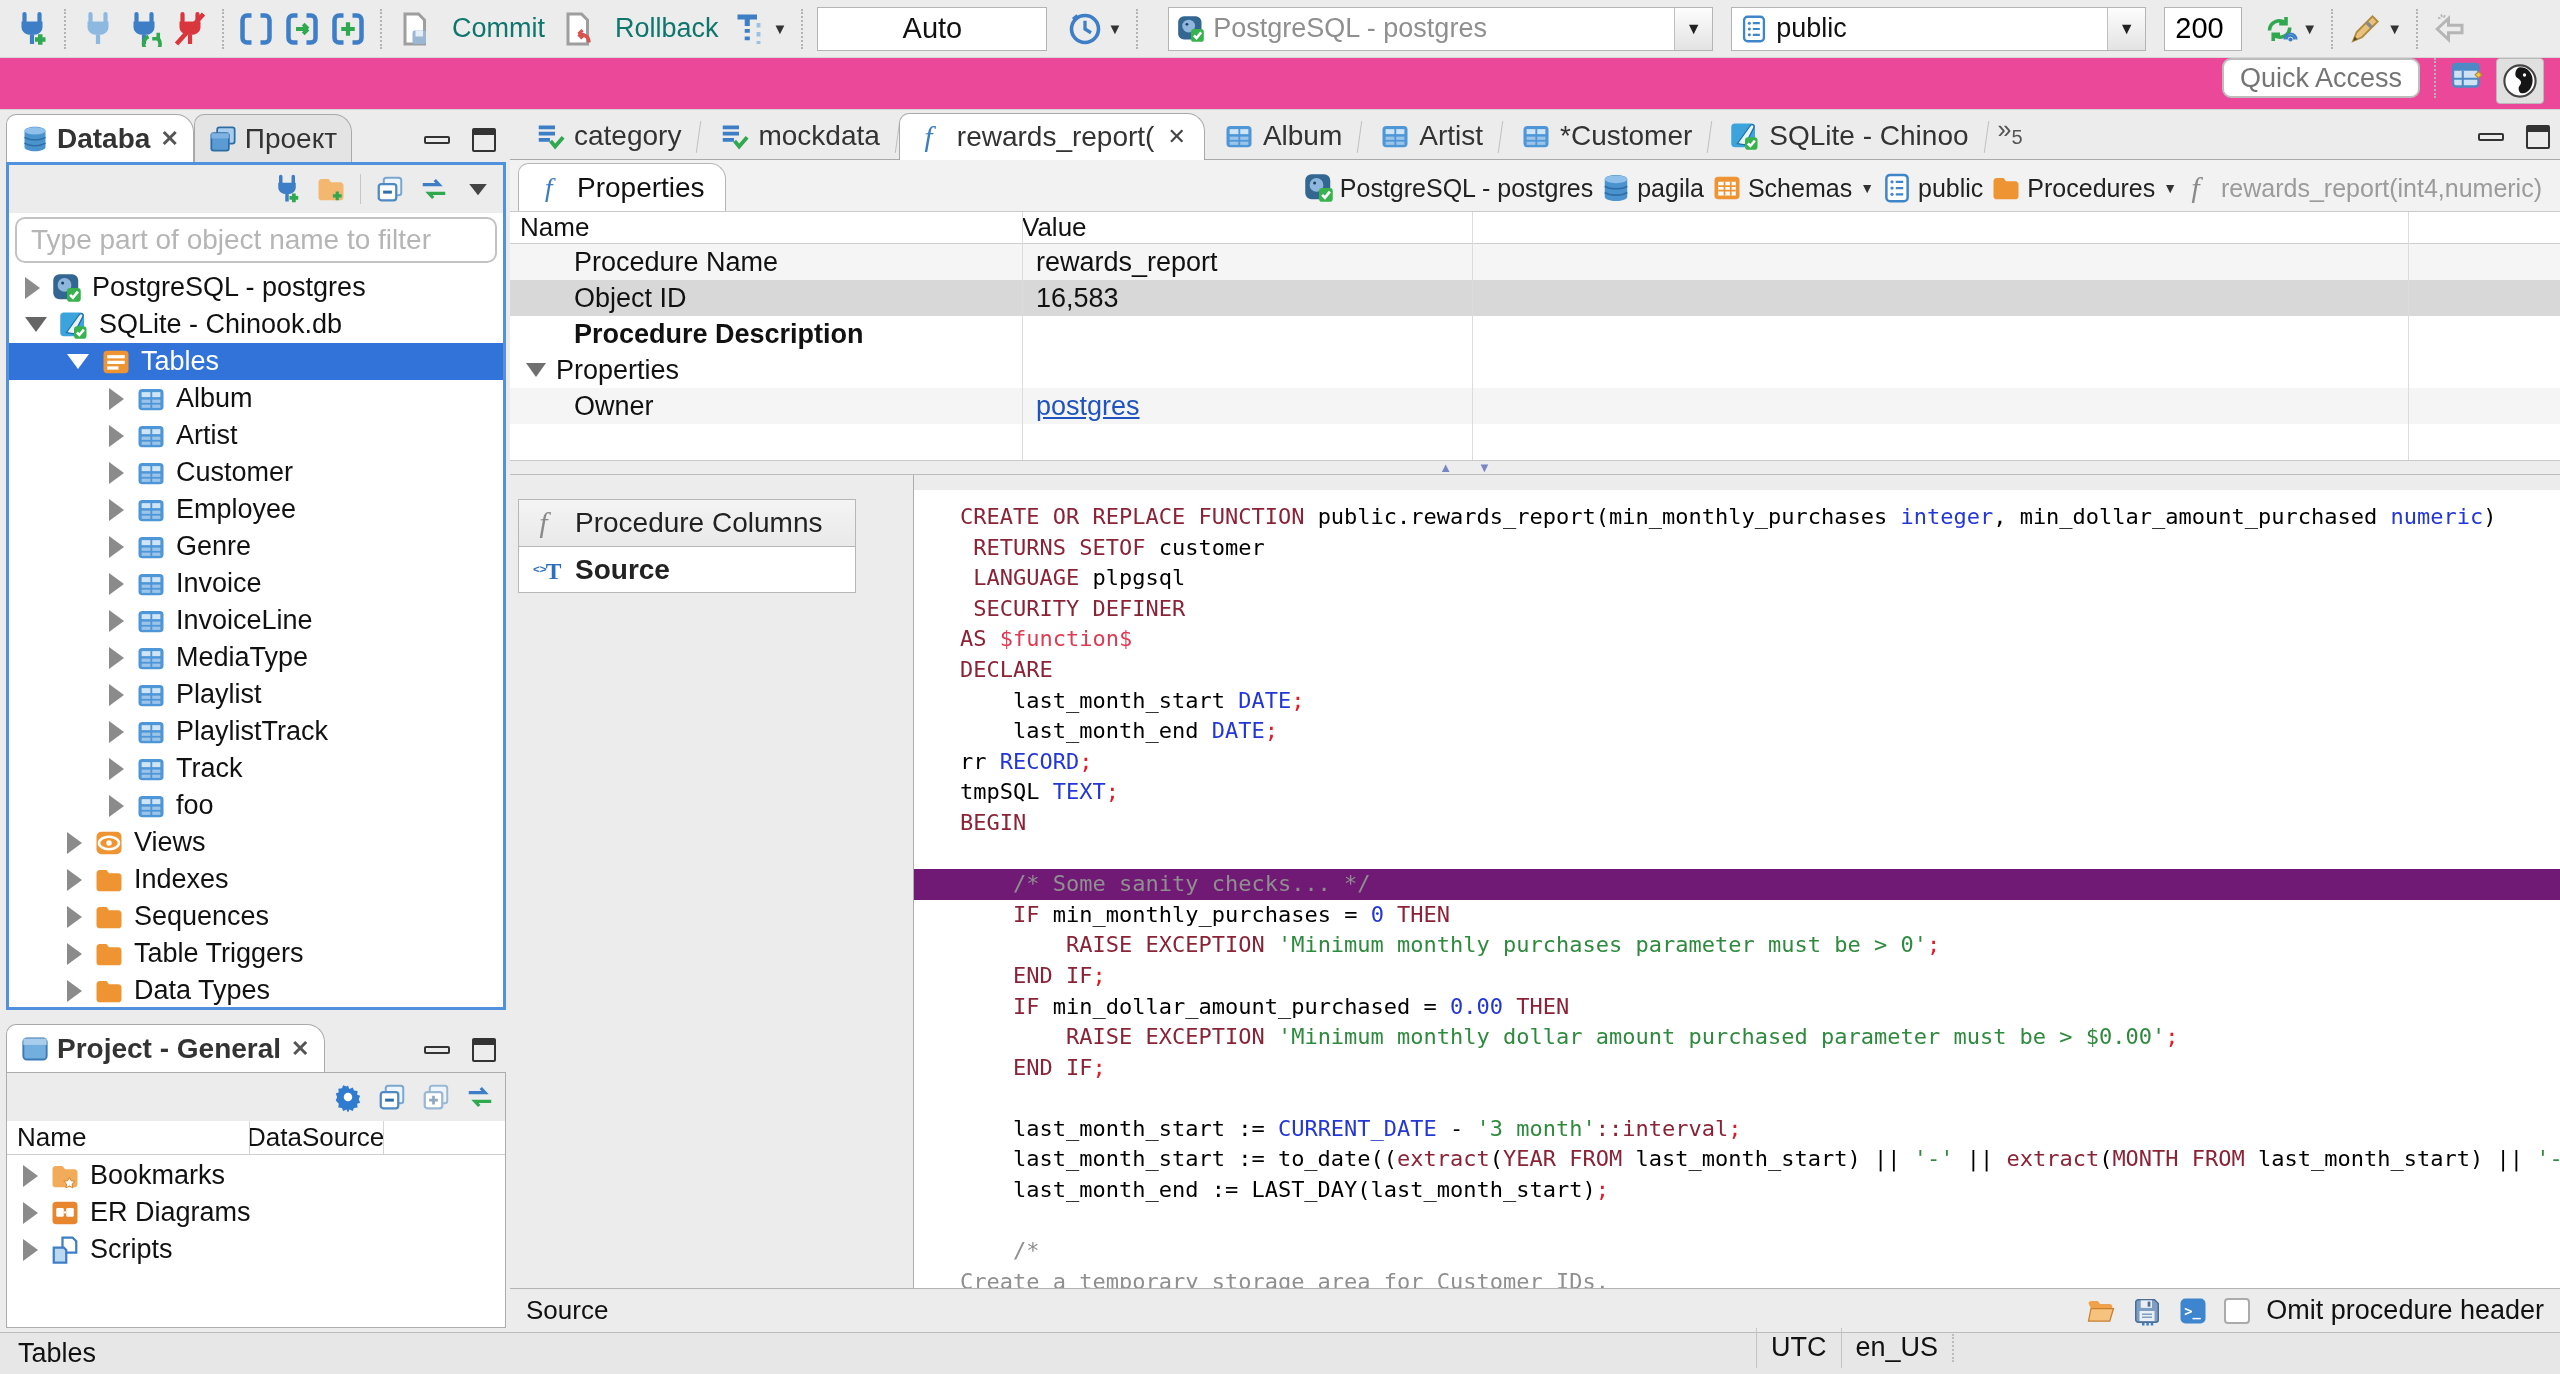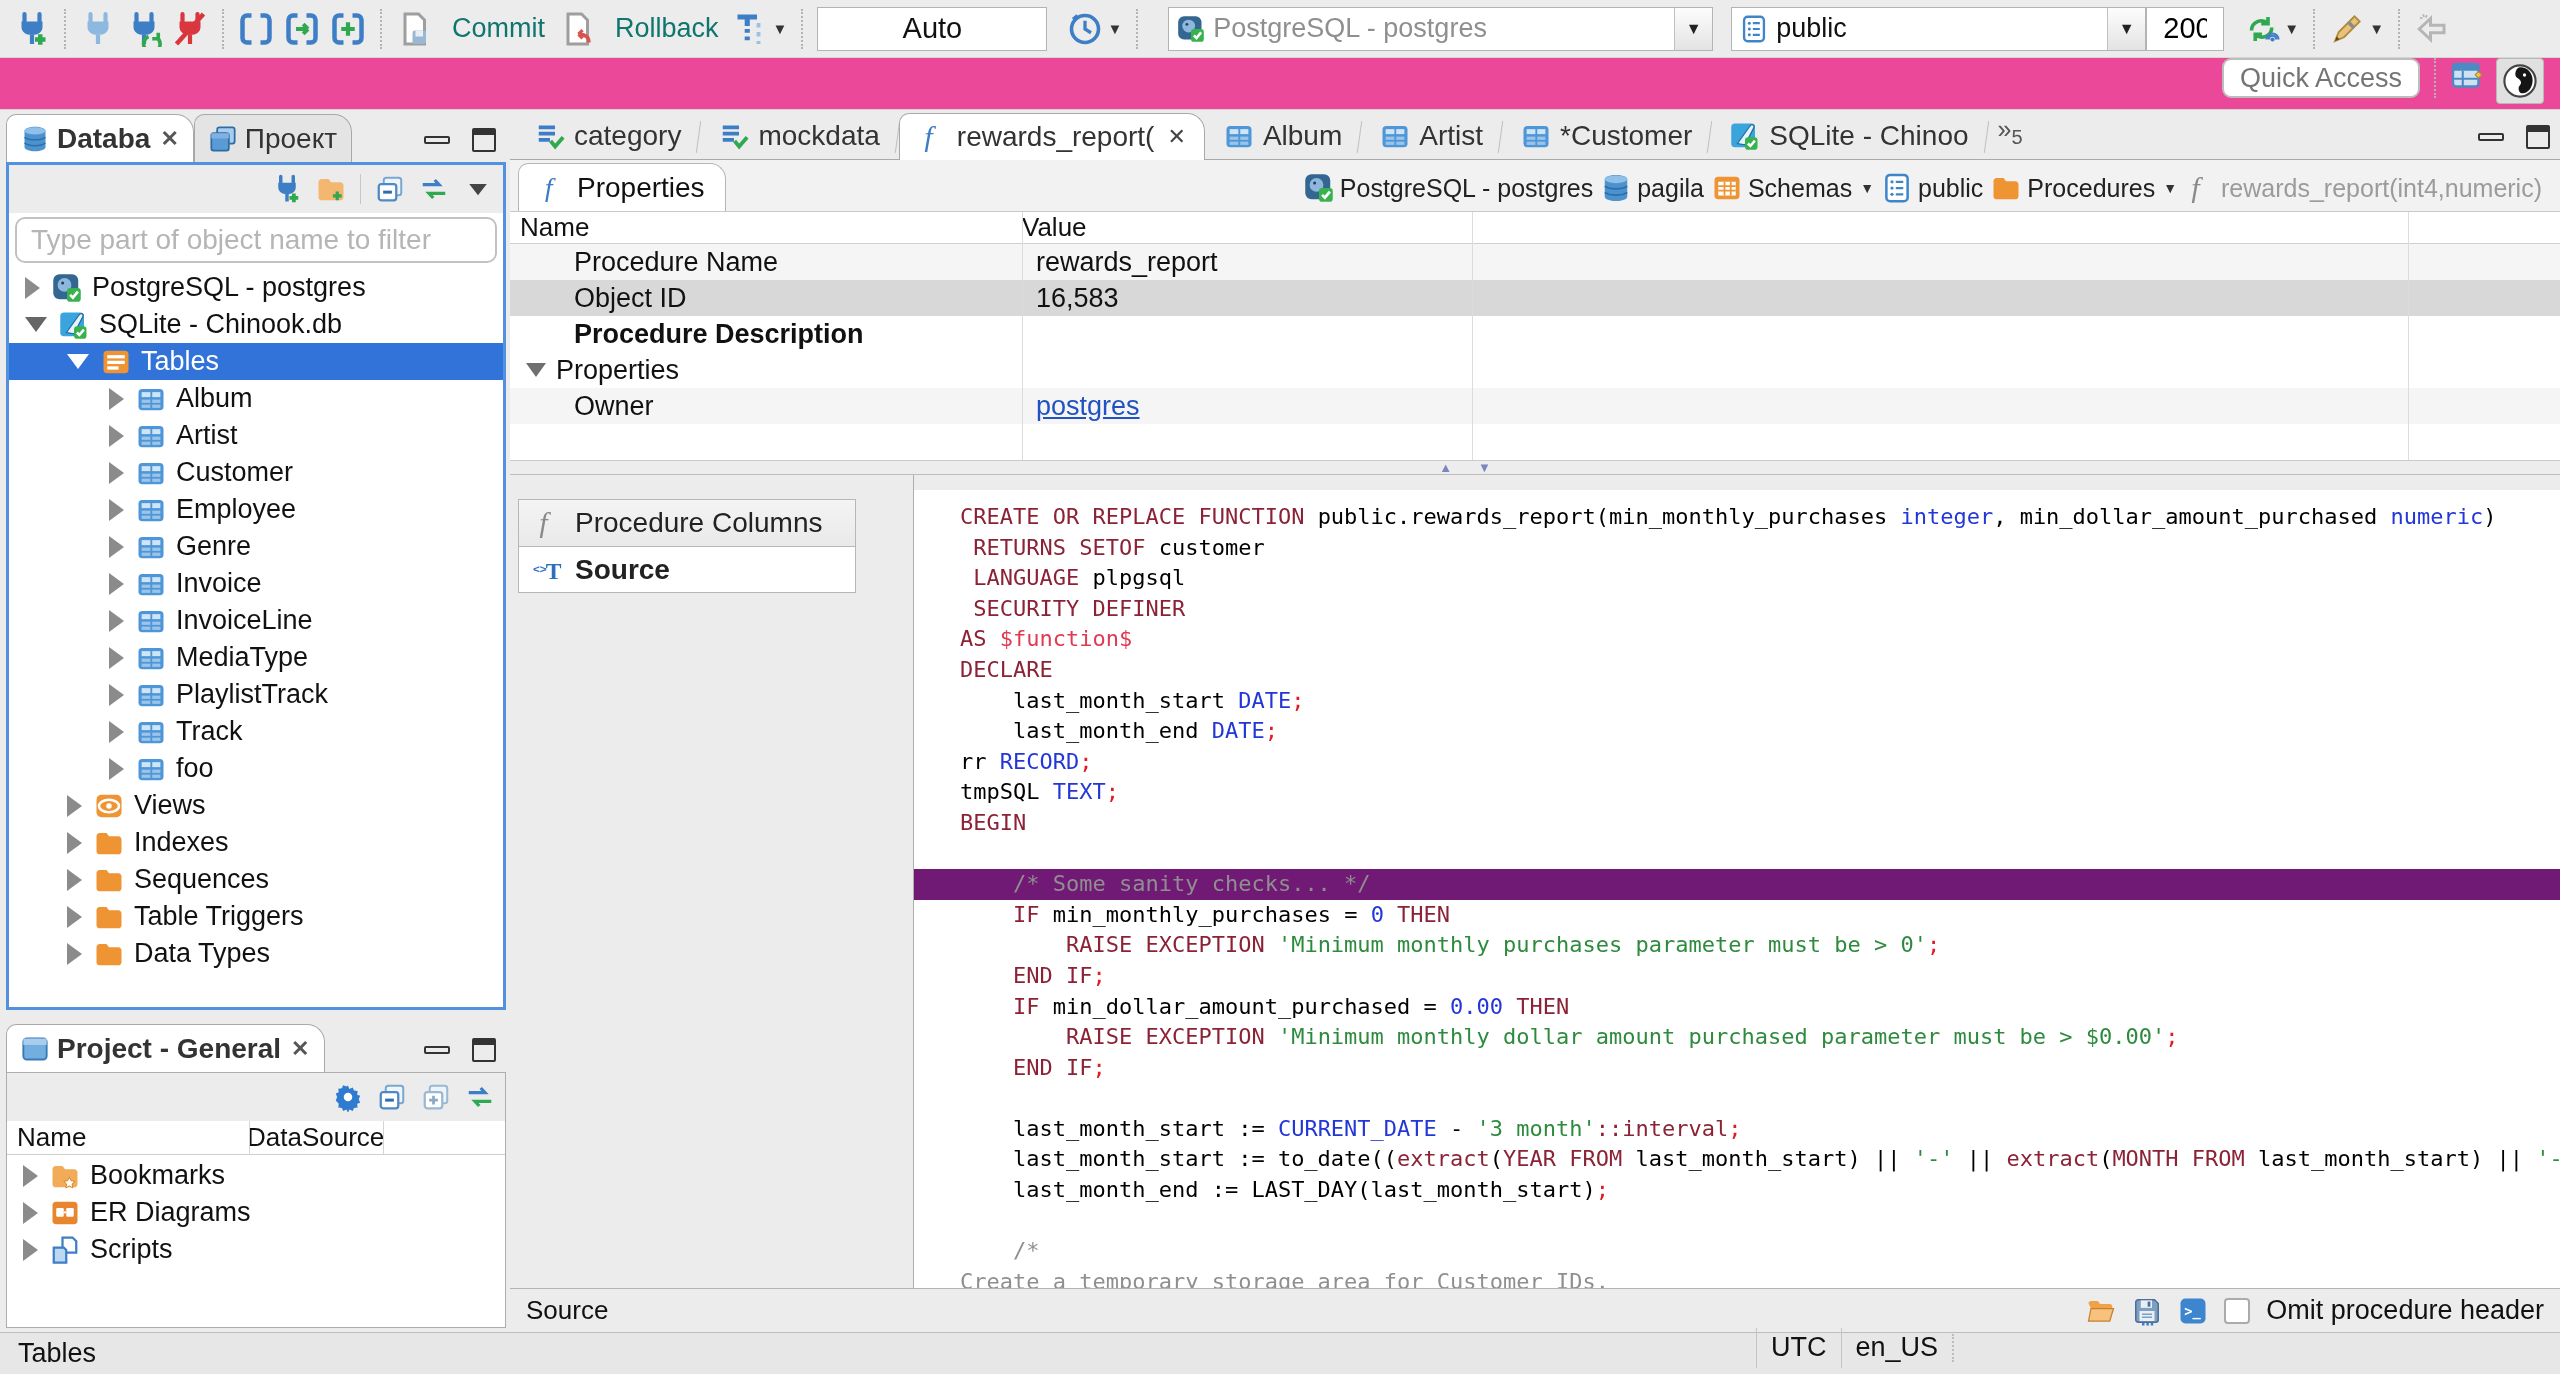"200" .num-input { margin-left: none -> 18px; padding: 0 16px -> 0 10px }
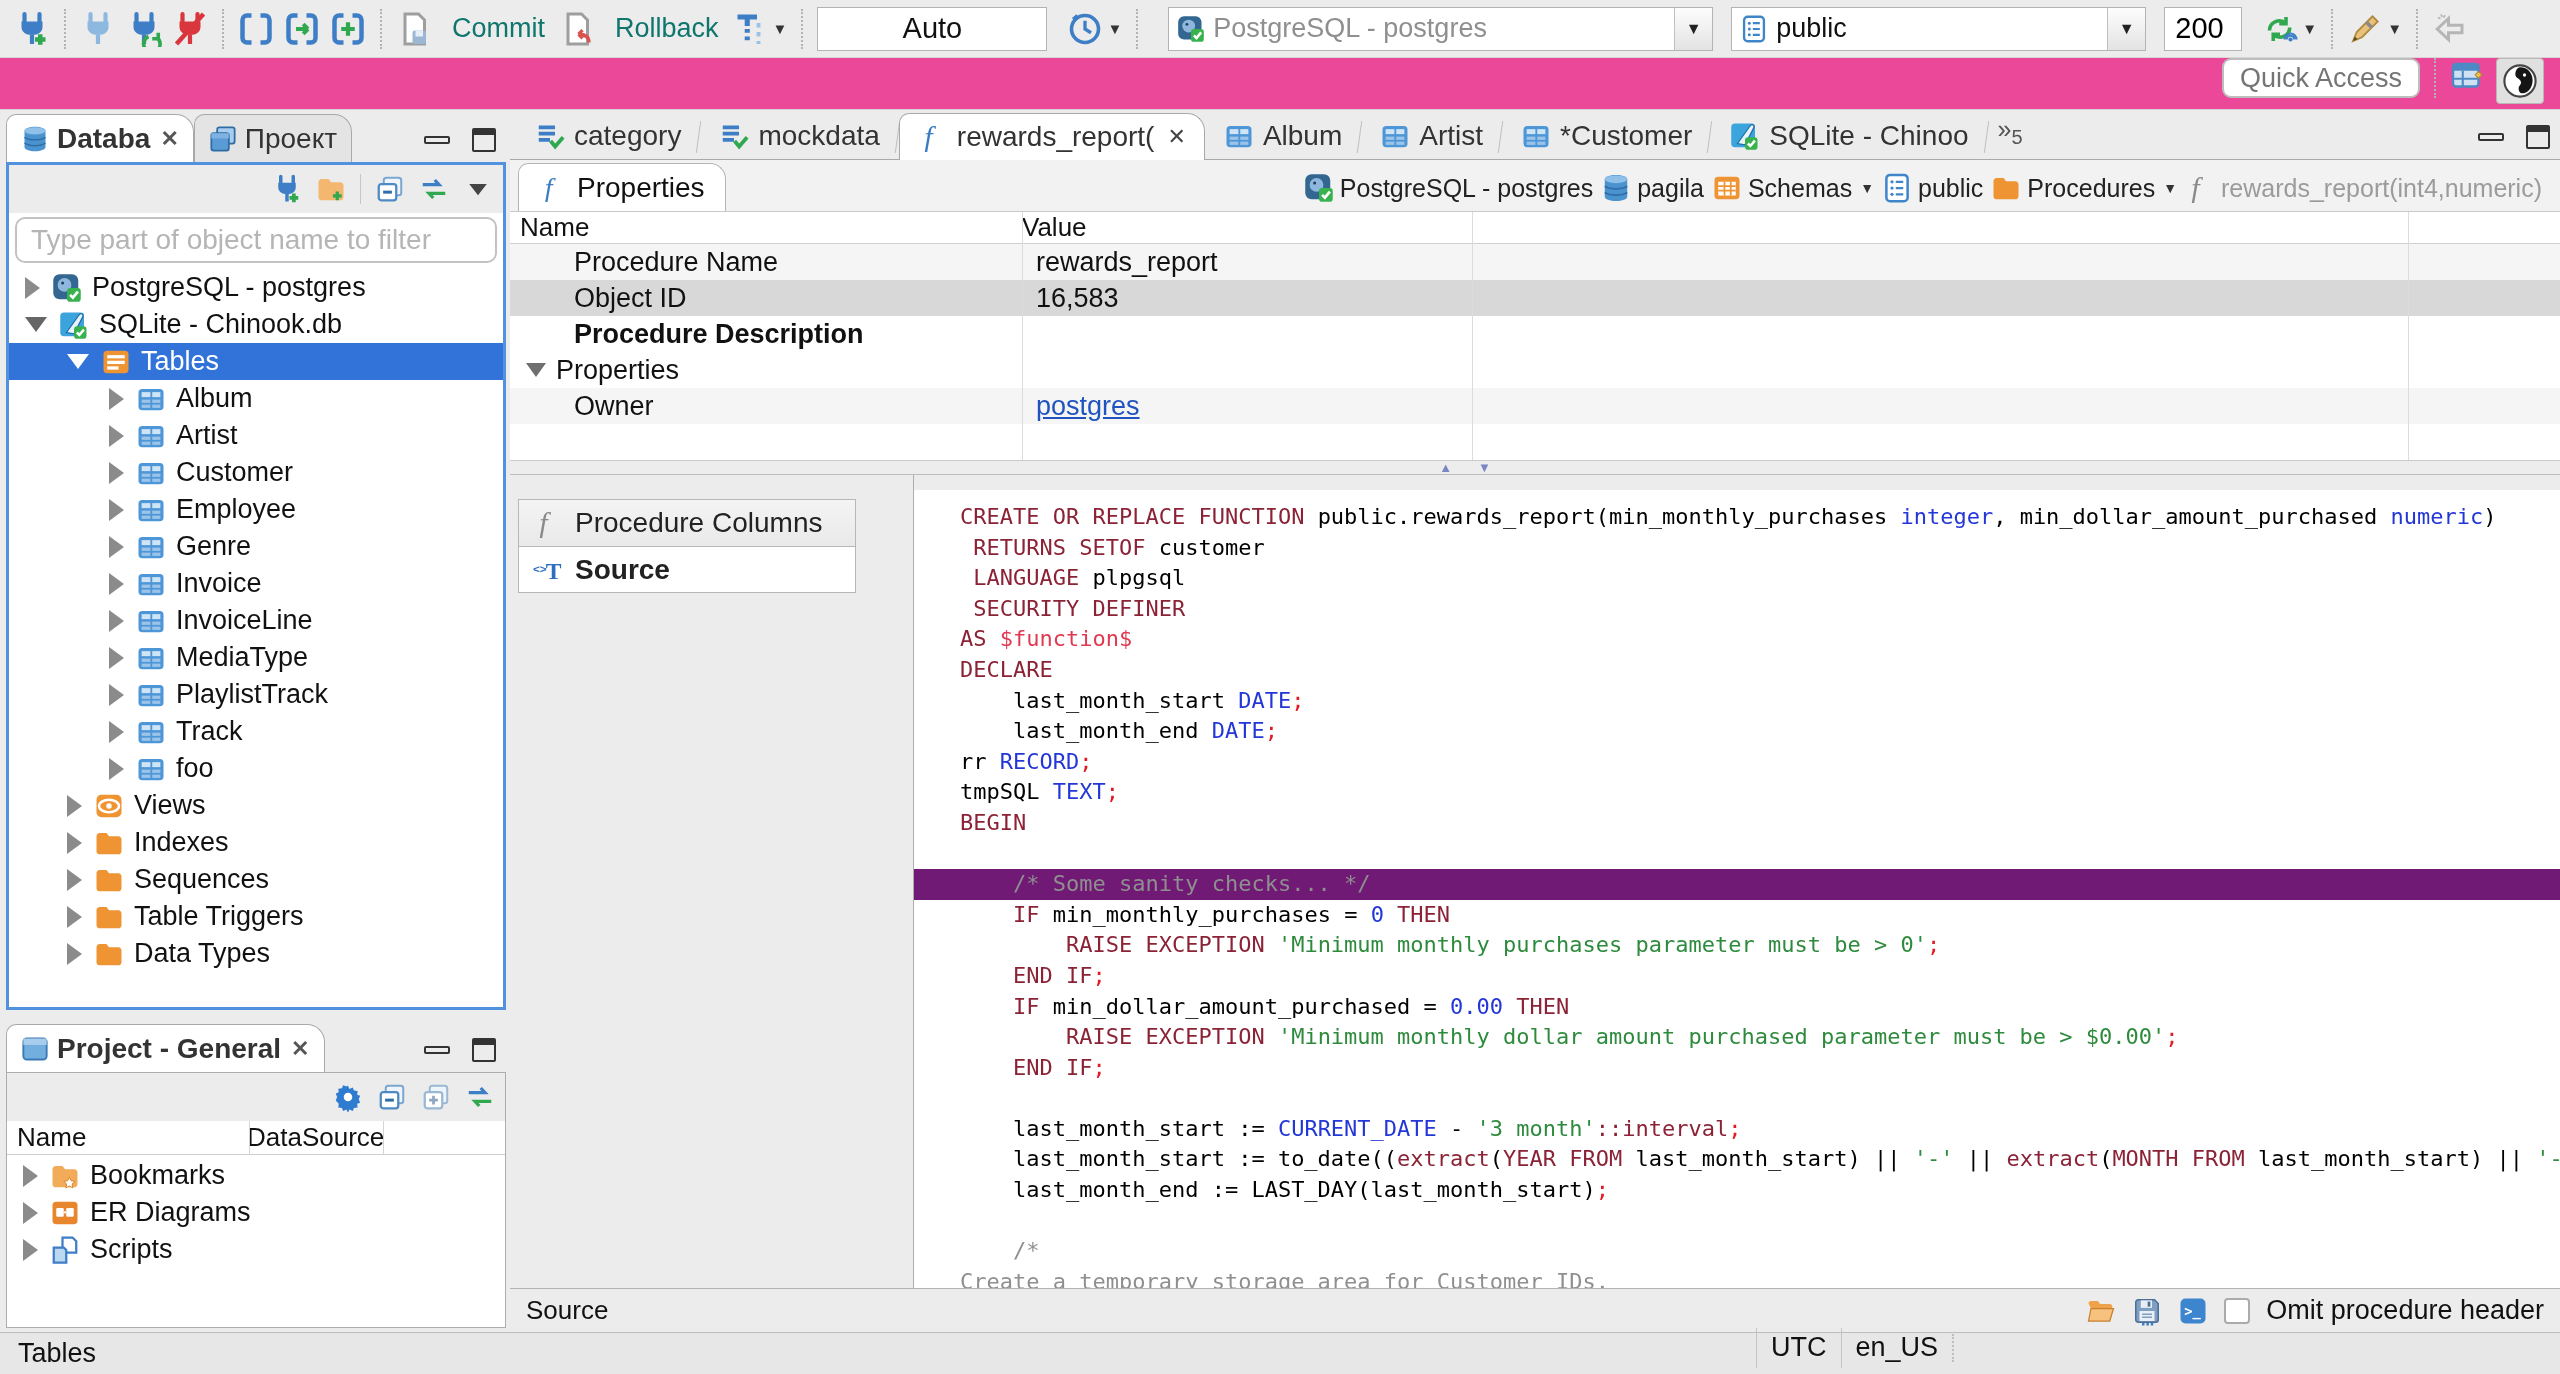"Playlist" div.trow { html: none -> <div> <span></span> <span> <svg> <rect></rect> <rect></rect> <rect></rect> <rect></rect> <rect></rect> <rect></rect> <rect></rect> </svg> </span> <span>Playlist</span> </div> }
